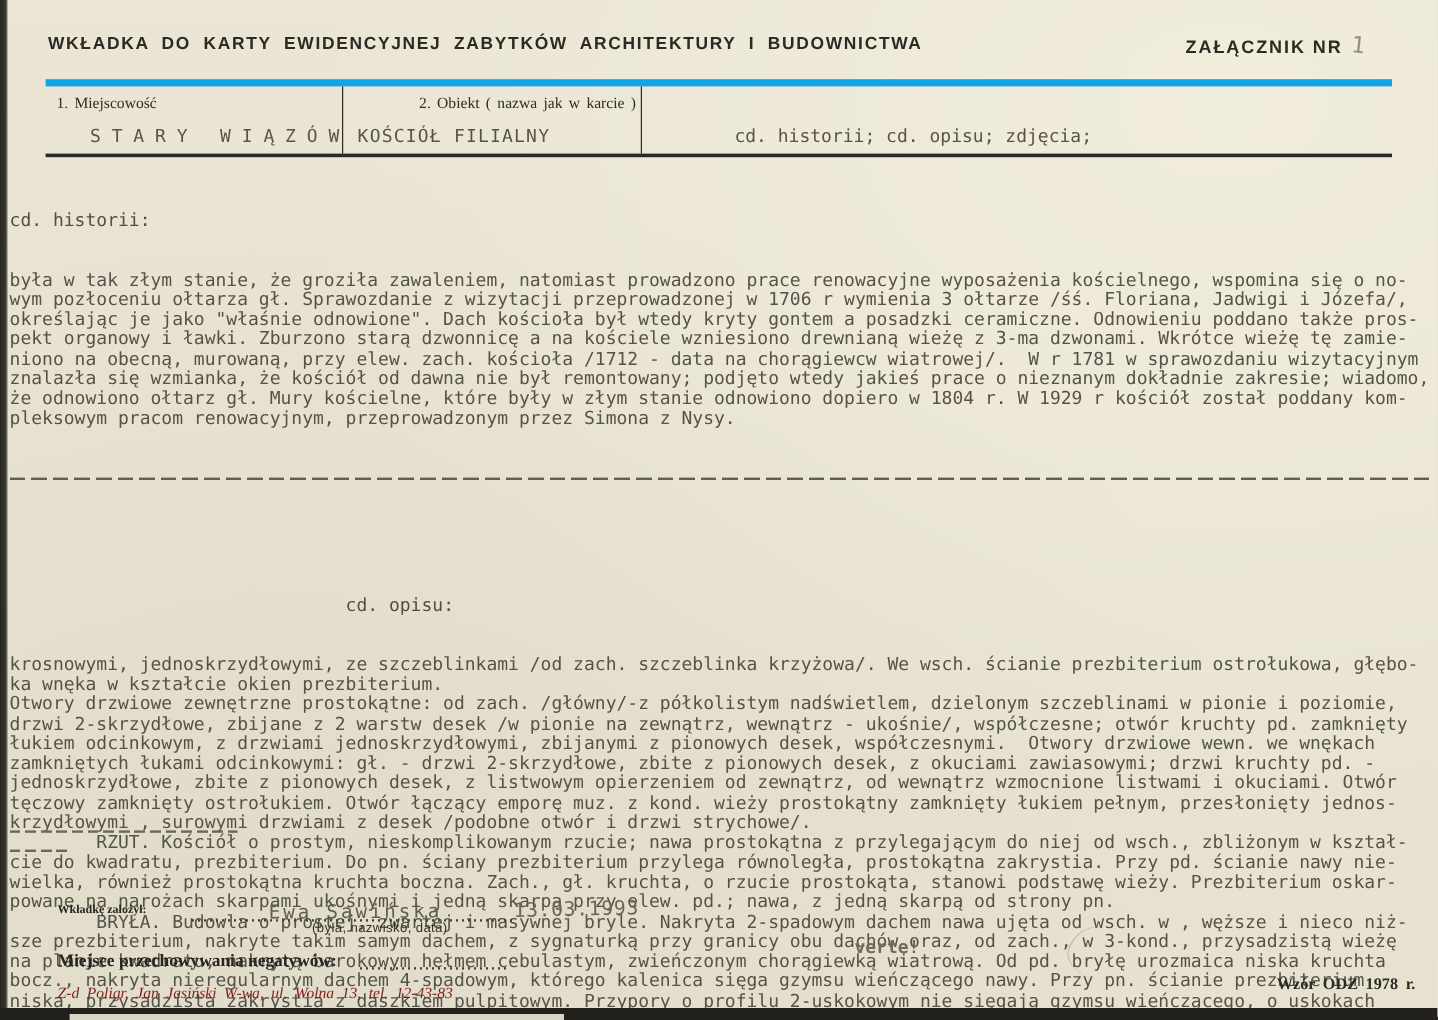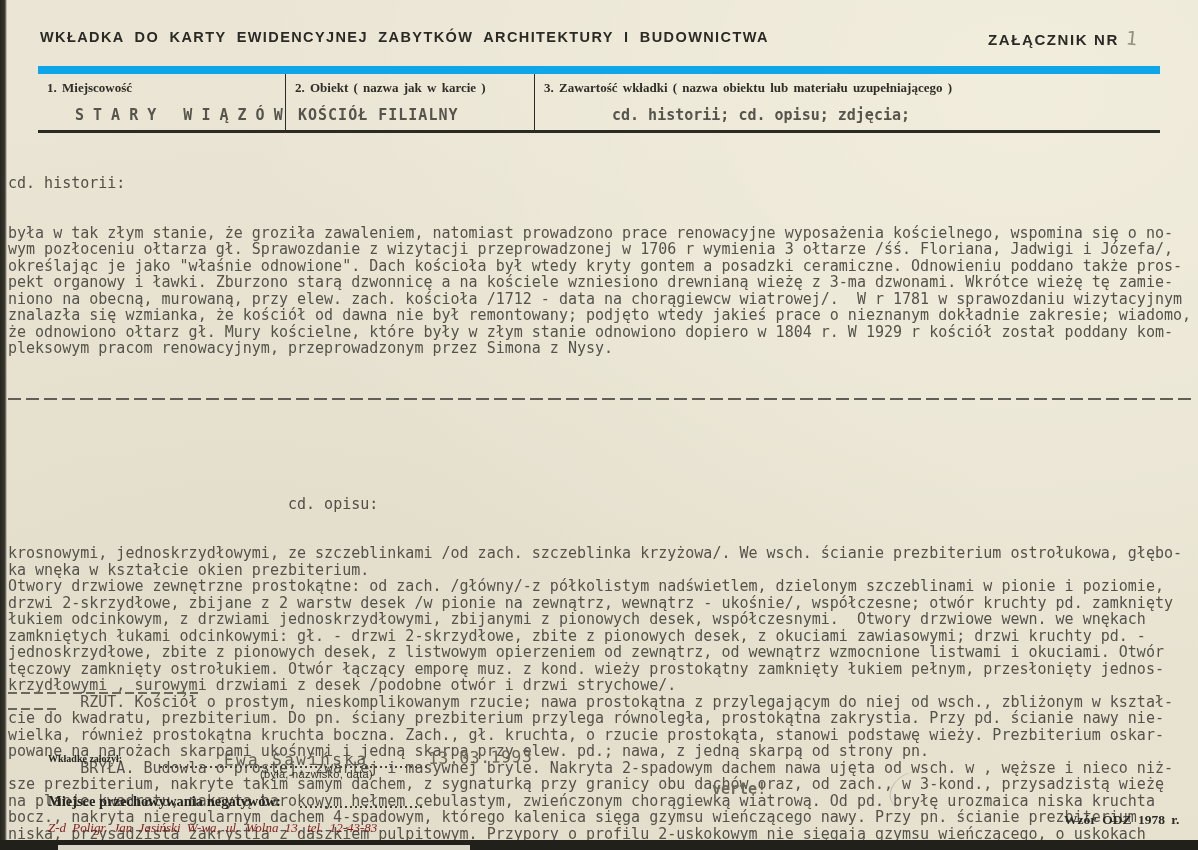"1. Miejscowość" .form-table { border-top: 8px solid #0ea5e9 -> 6px solid #0ea5e9; font-weight: bold -> none }
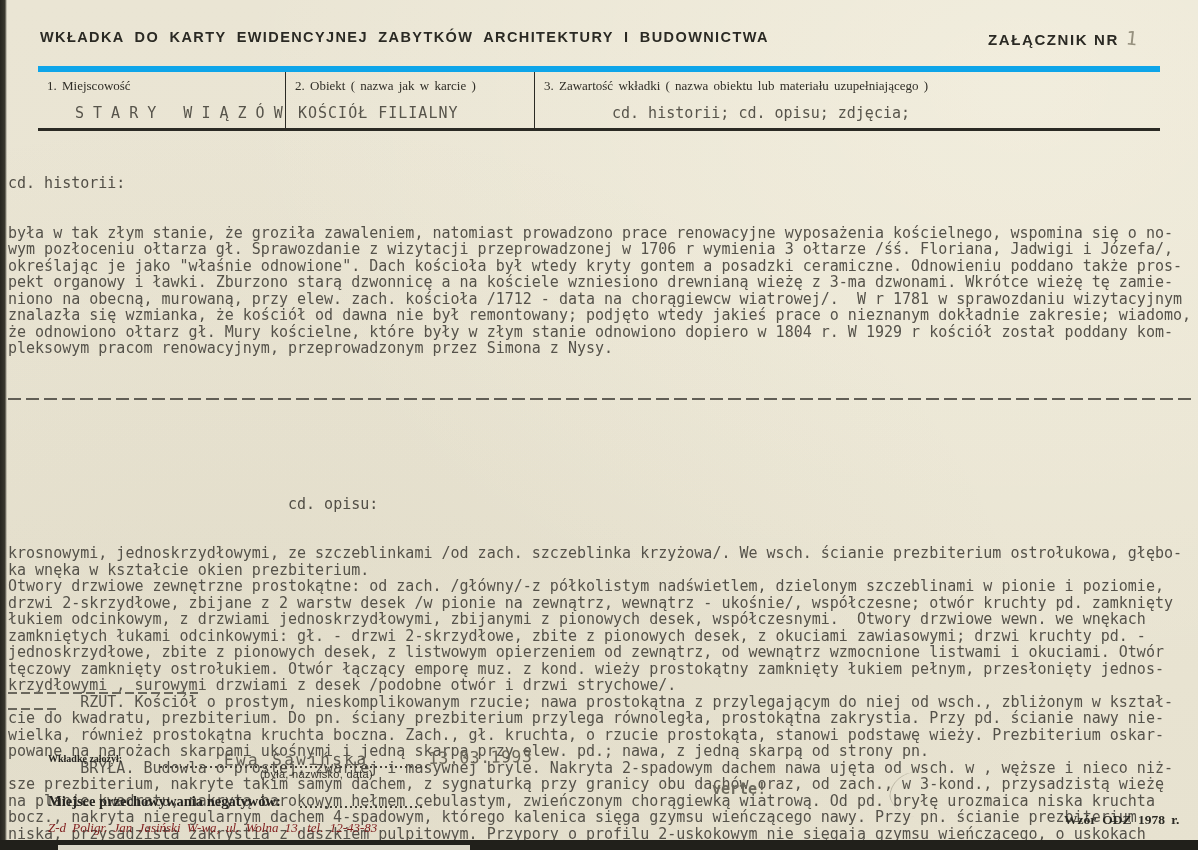"2. Obiekt ( nazwa jak" .col2 { text-align: none -> right }
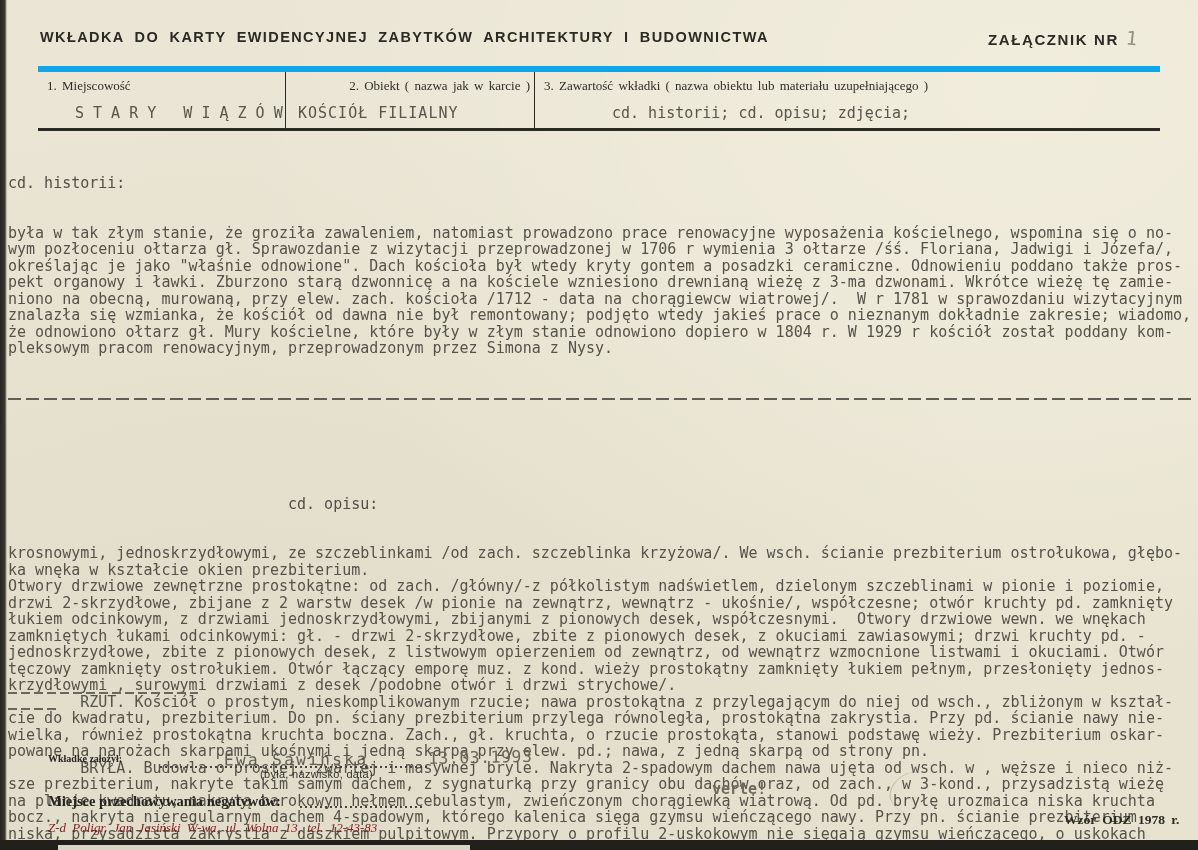"3. Zawartość wkładki ( nazwa" div.label { html: <div>3. Zawartość wkładki ( nazwa obiektu lub materiału uzupełniającego )</div> -> none }
